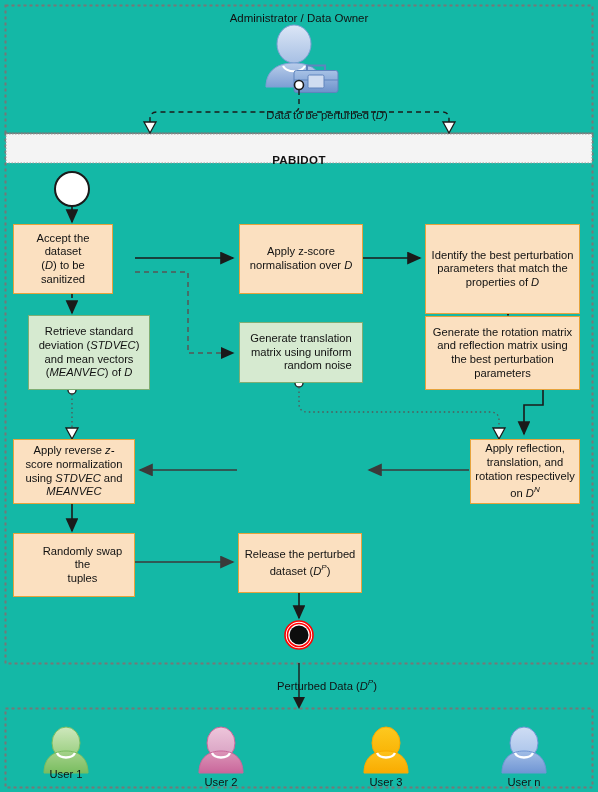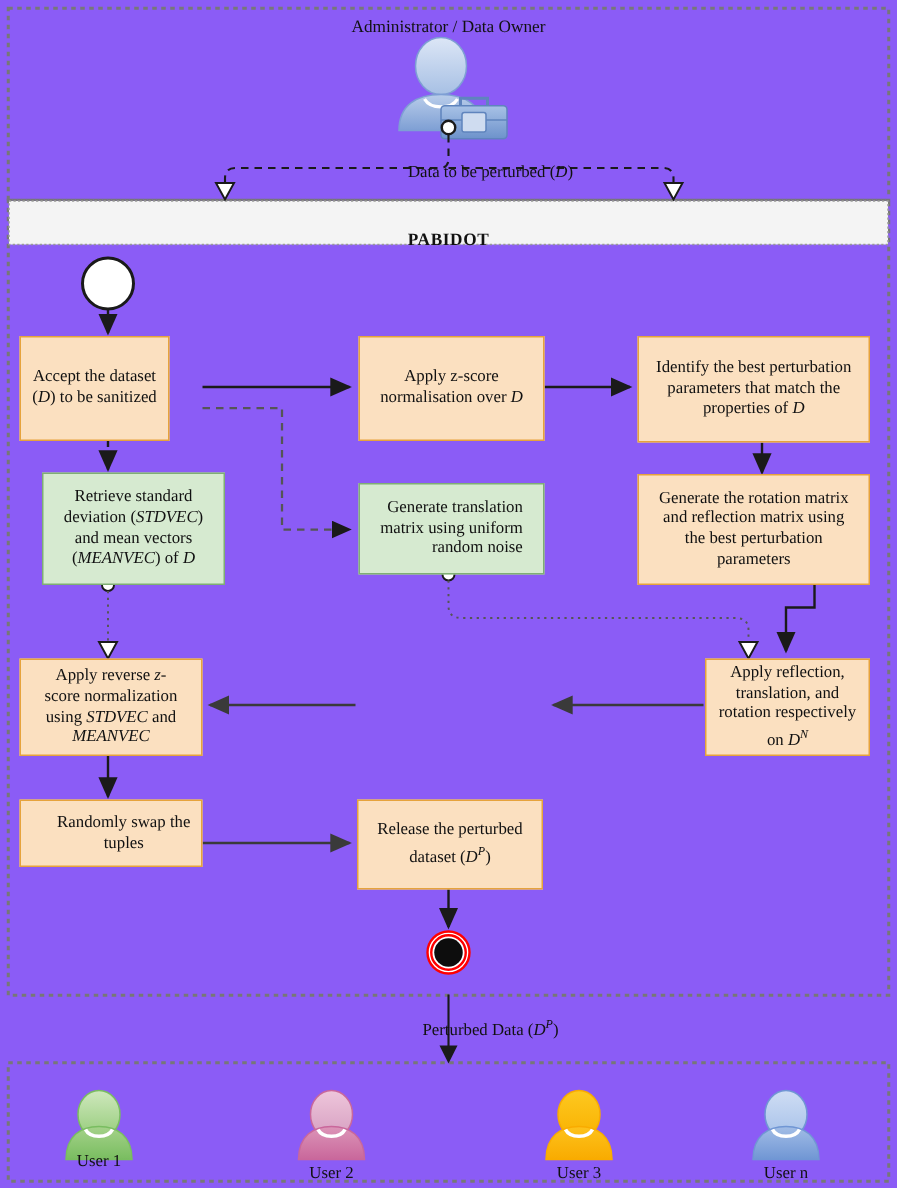"Administrator / Data Owner" #stage { background: #8b5cf6 -> #14b8a6; font-family: Liberation Serif, serif -> none }
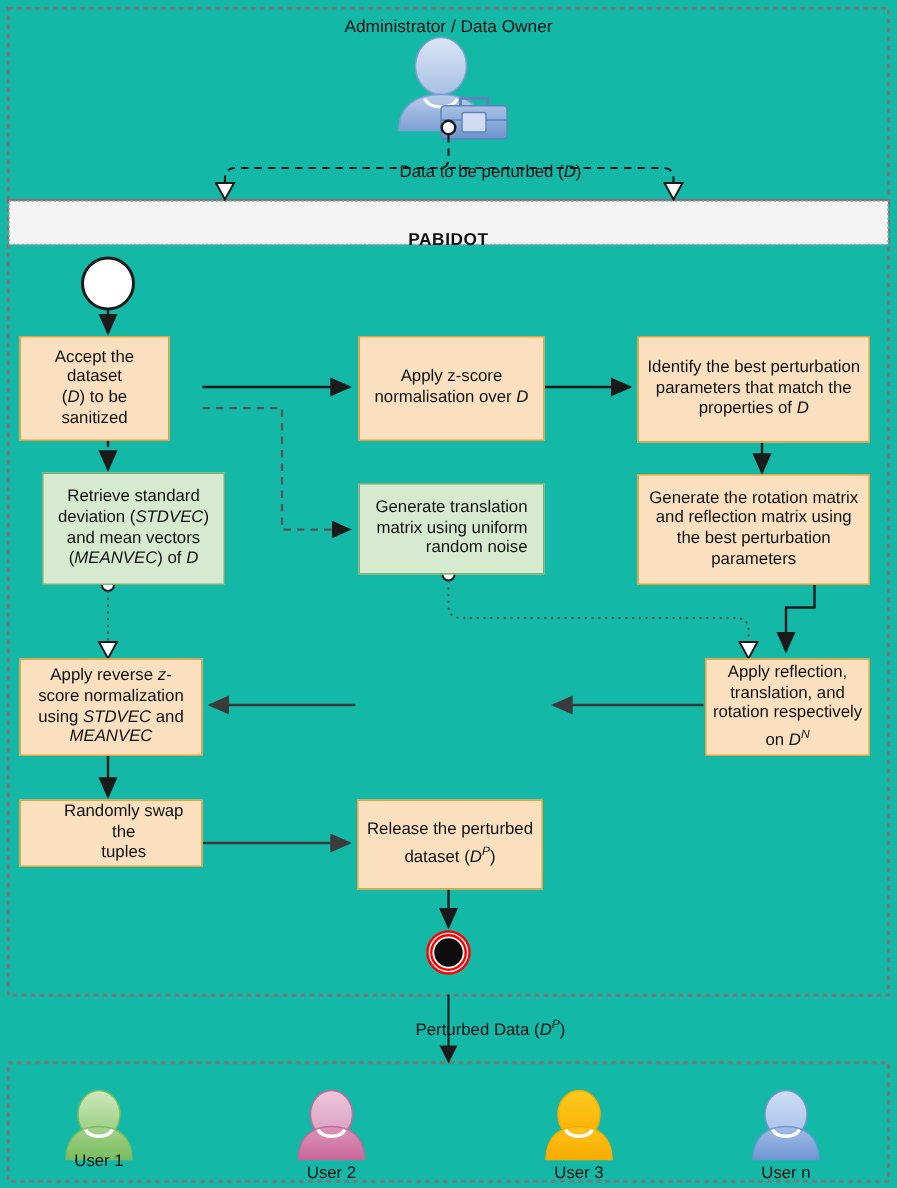"Identify the best perturbation" div.node { height: 71px -> 90px }
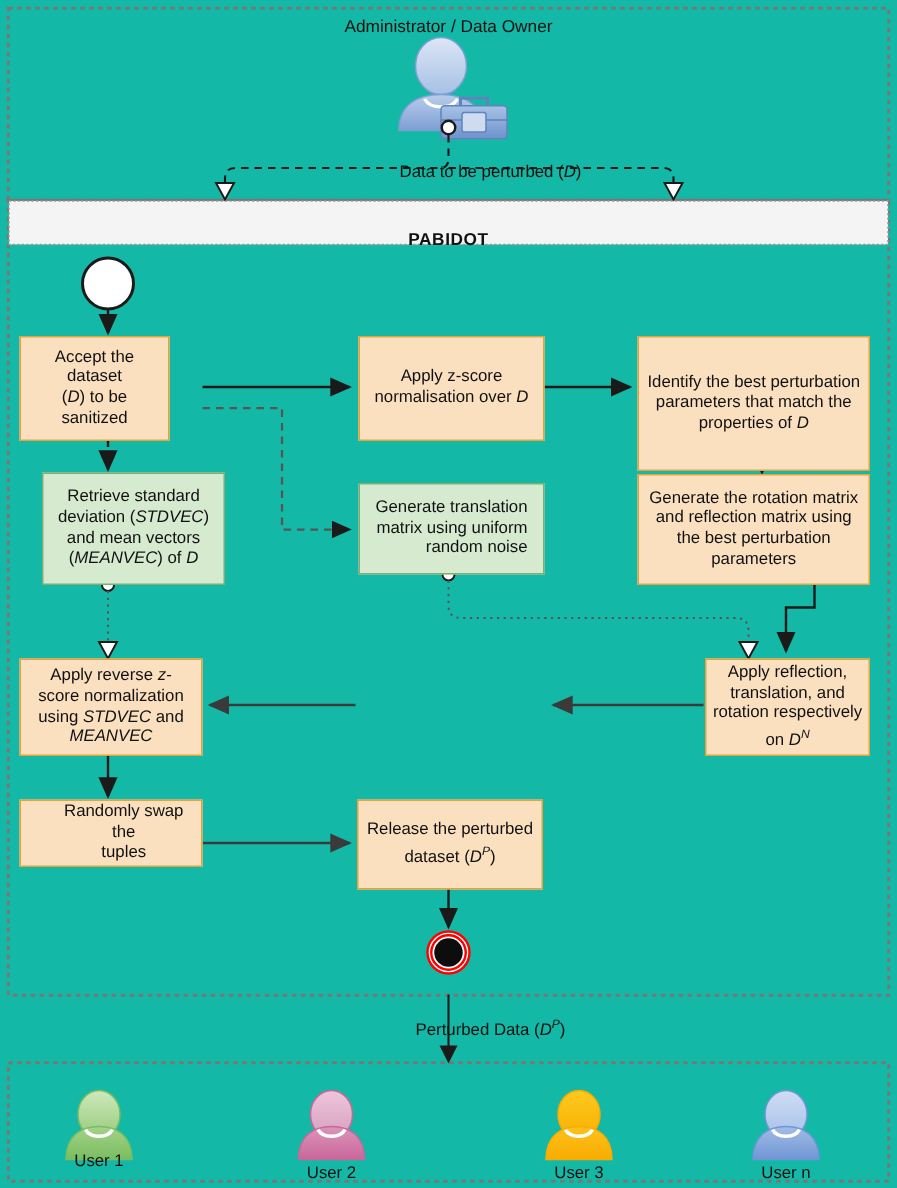"Randomly swap the" div.node { height: 45px -> 64px }
